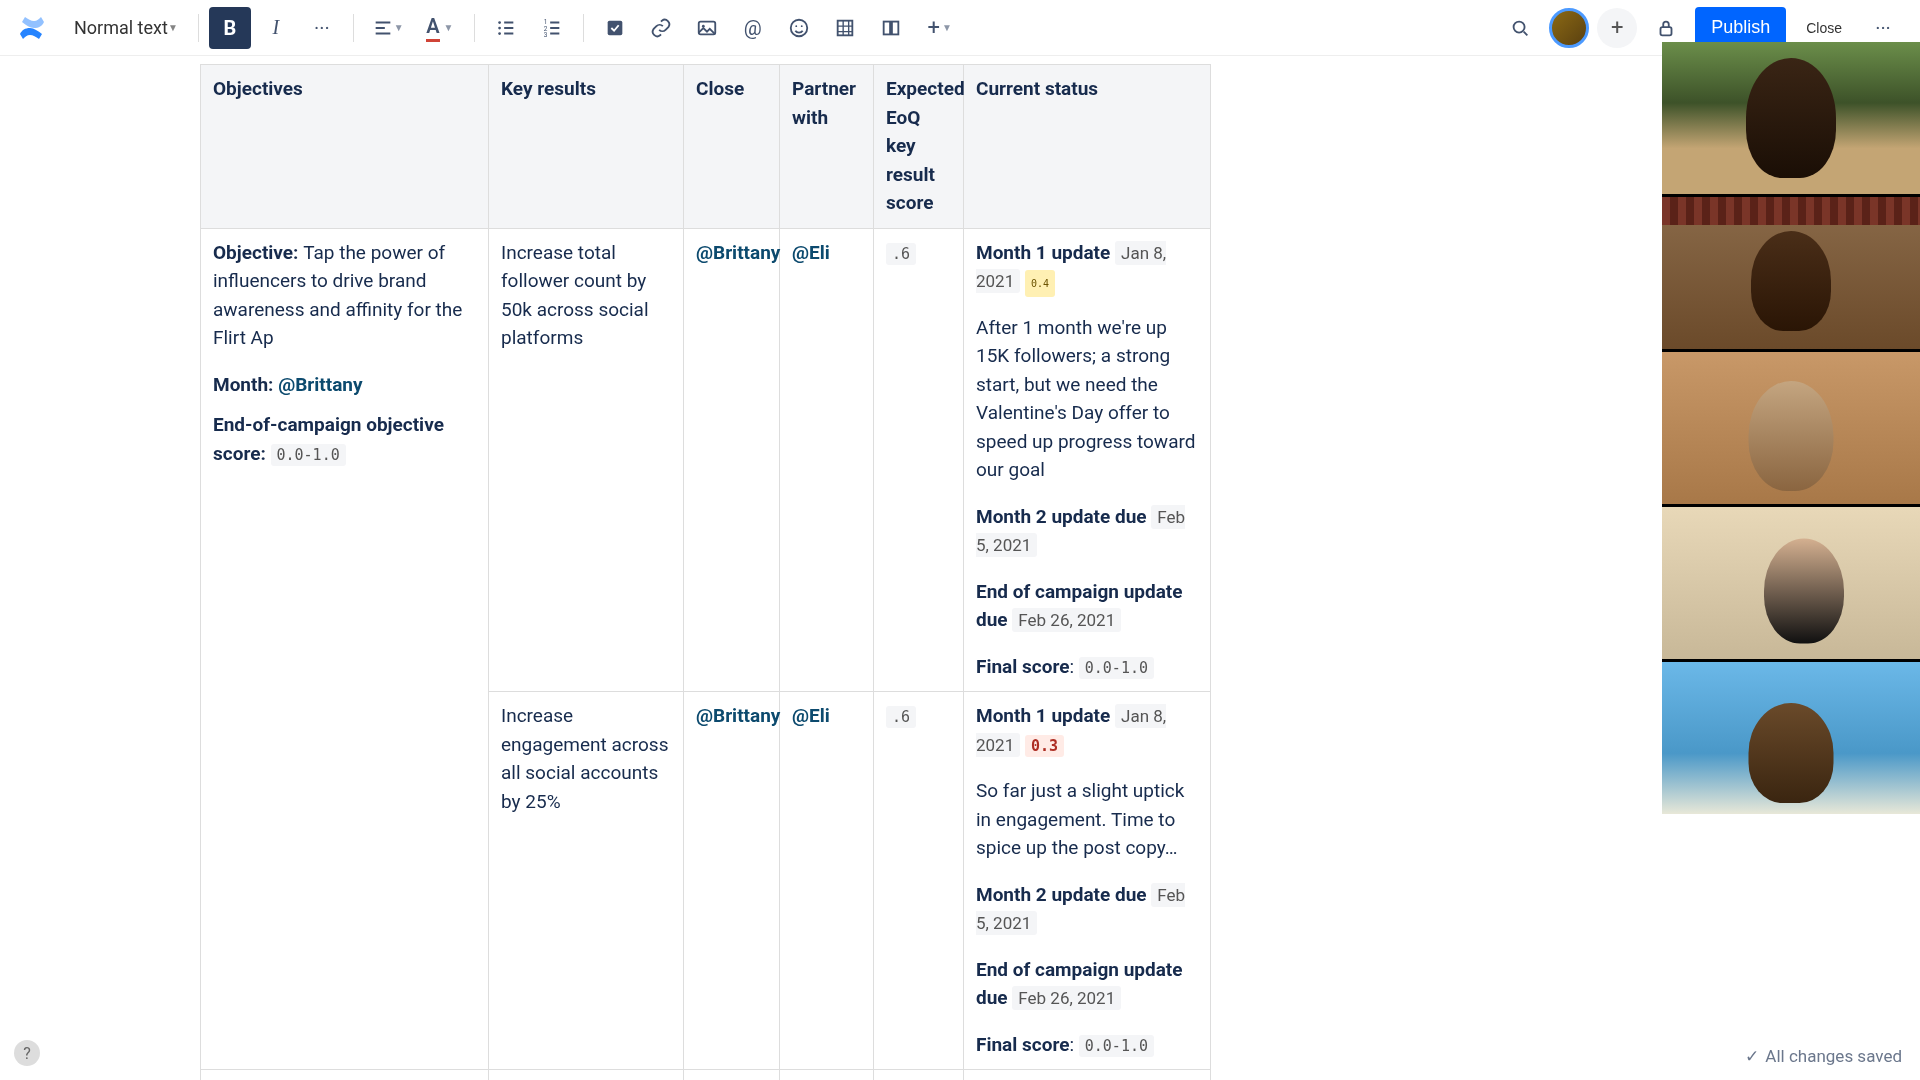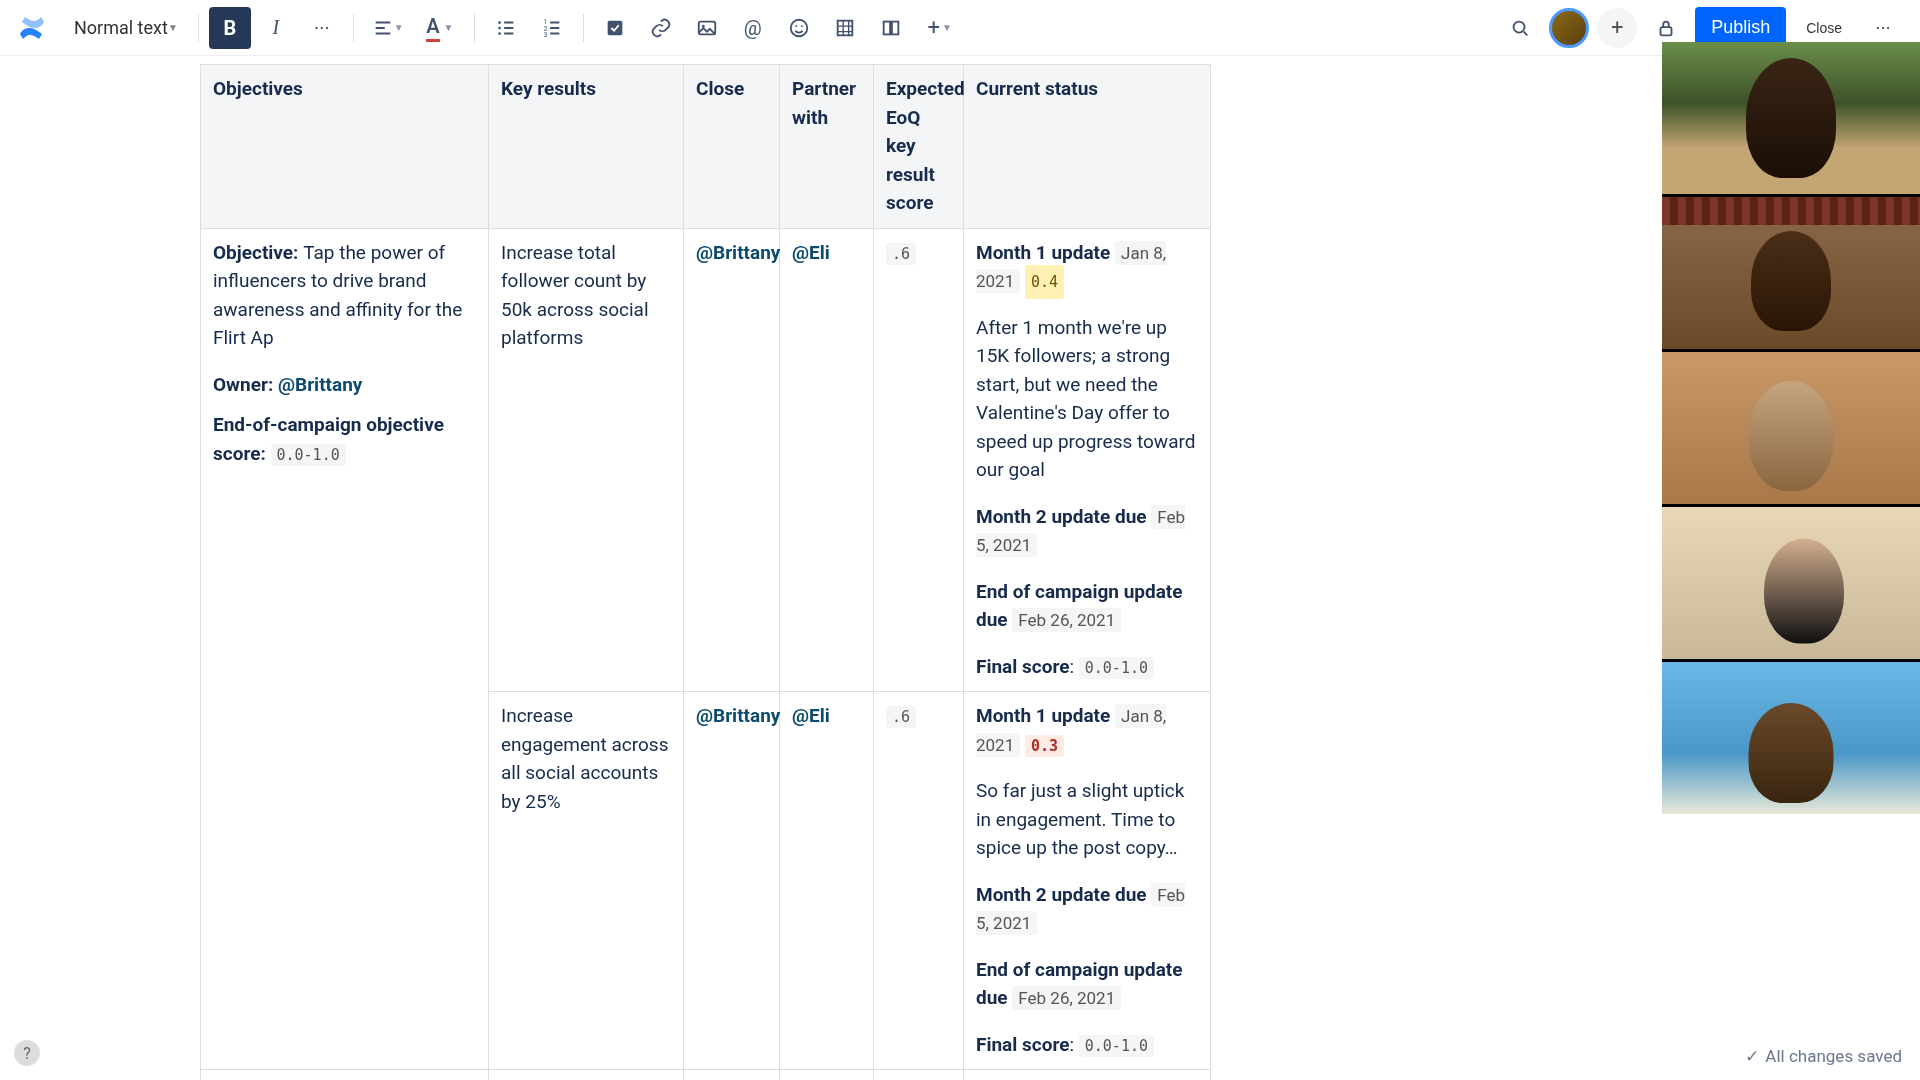"0.4" .badge-warn { font-size: 15px -> 10px }
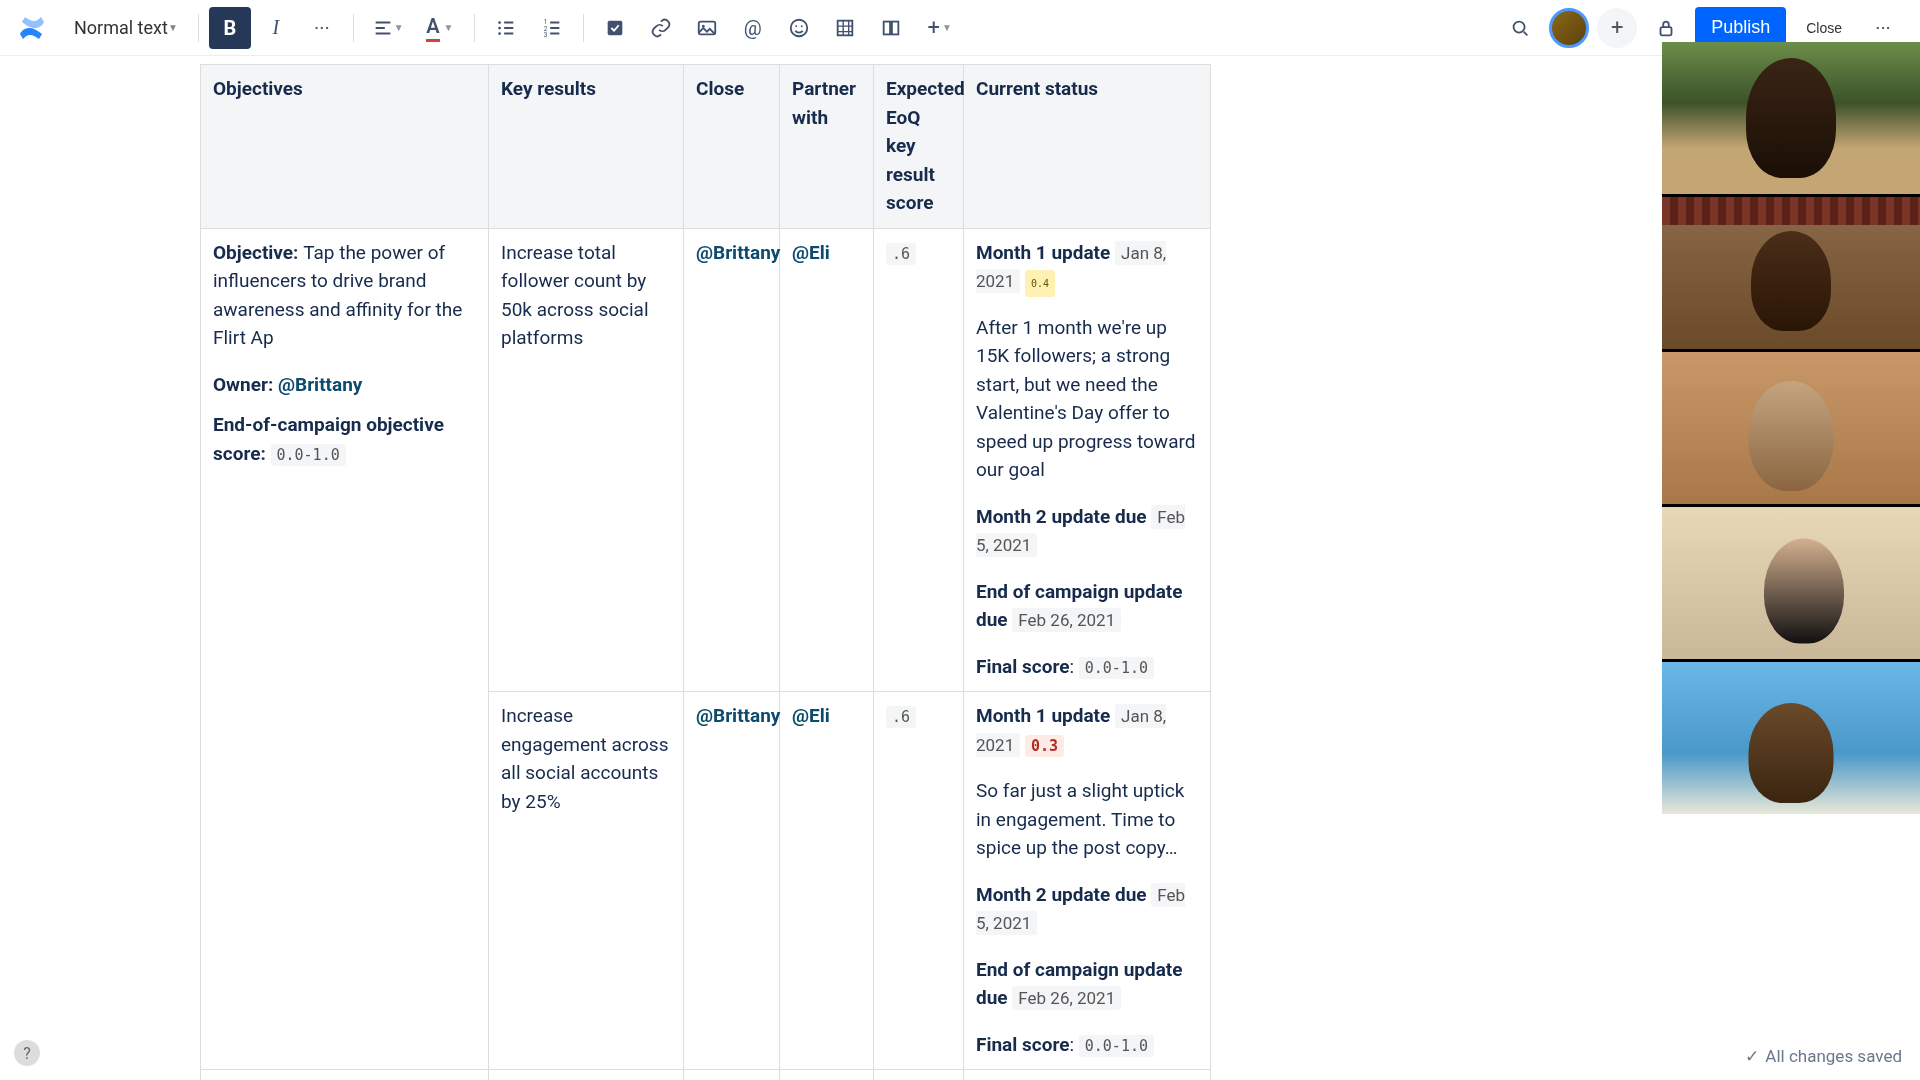"Owner:" span.bold { text: Owner -> Month }
